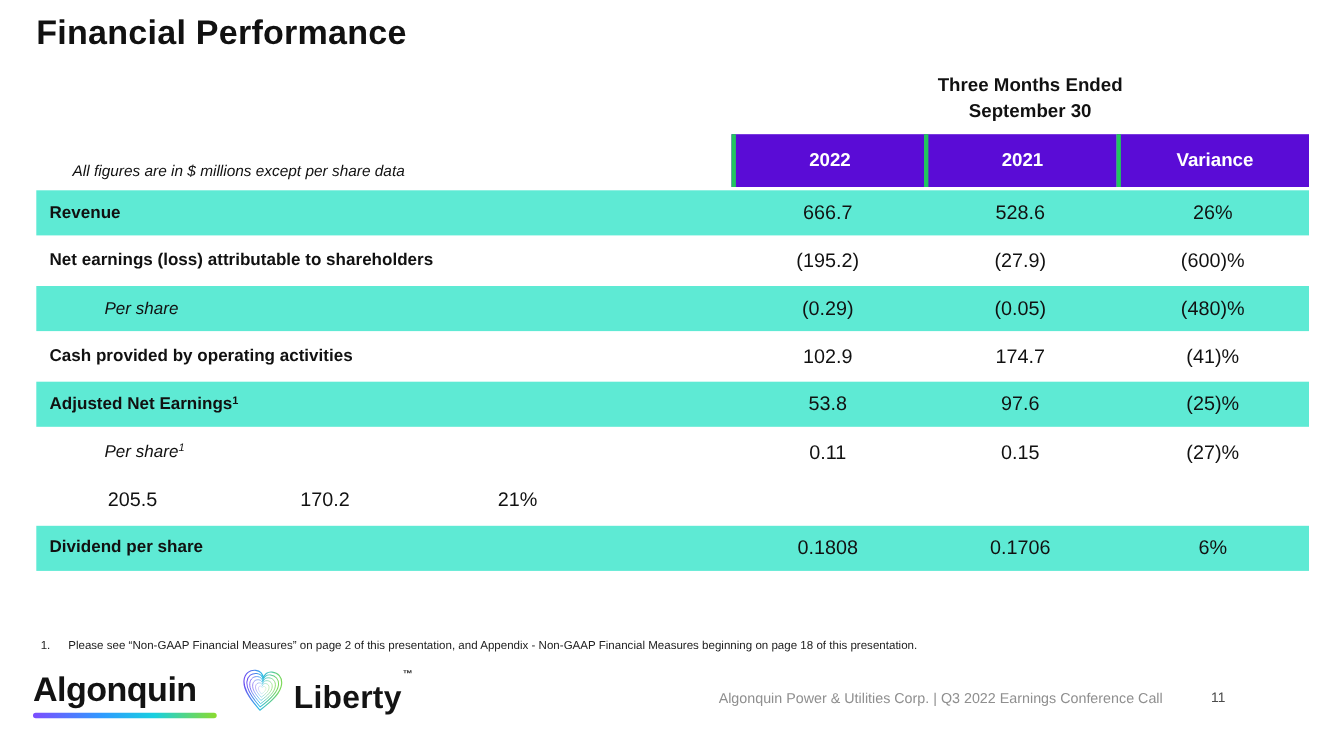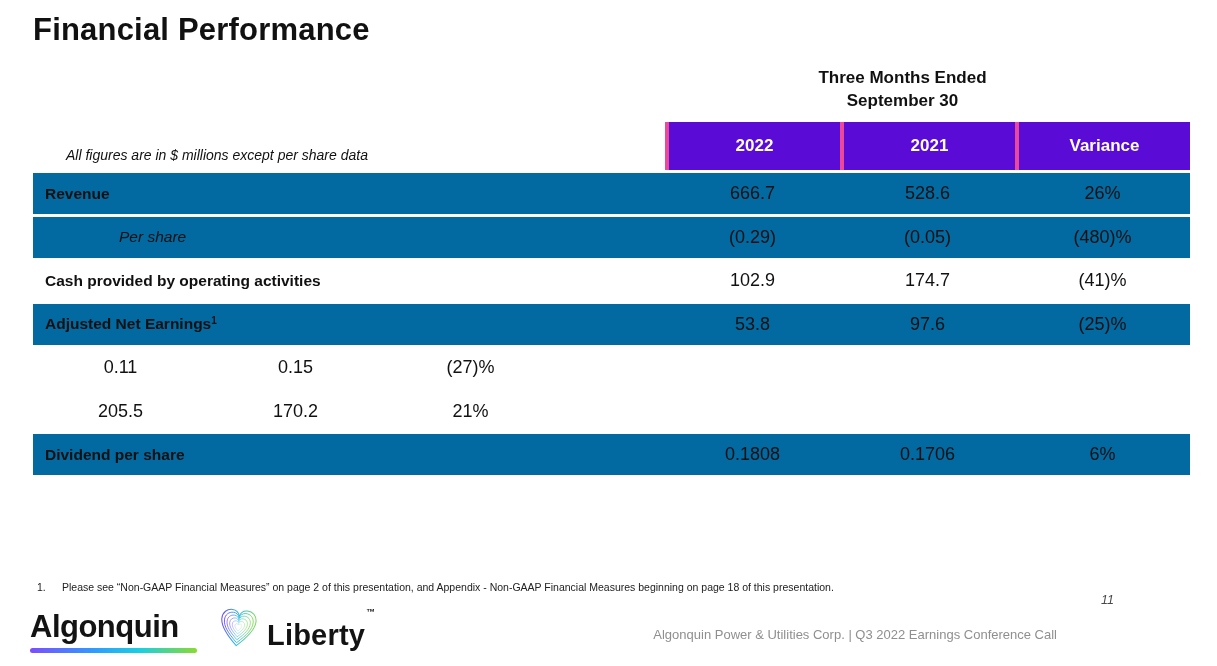"Three Months Ended" .period-header { left: 640px -> 674px }
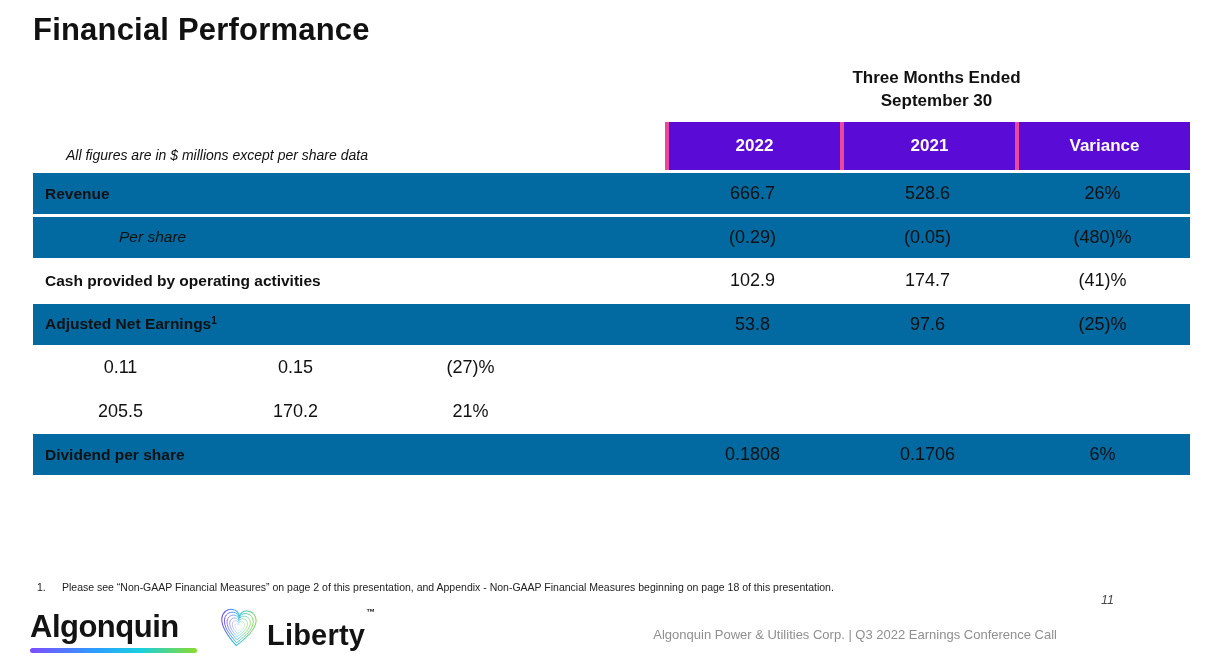"2022" .thead .tcell { border-left: 4px solid #ec4899 -> 4px solid #22c55e }
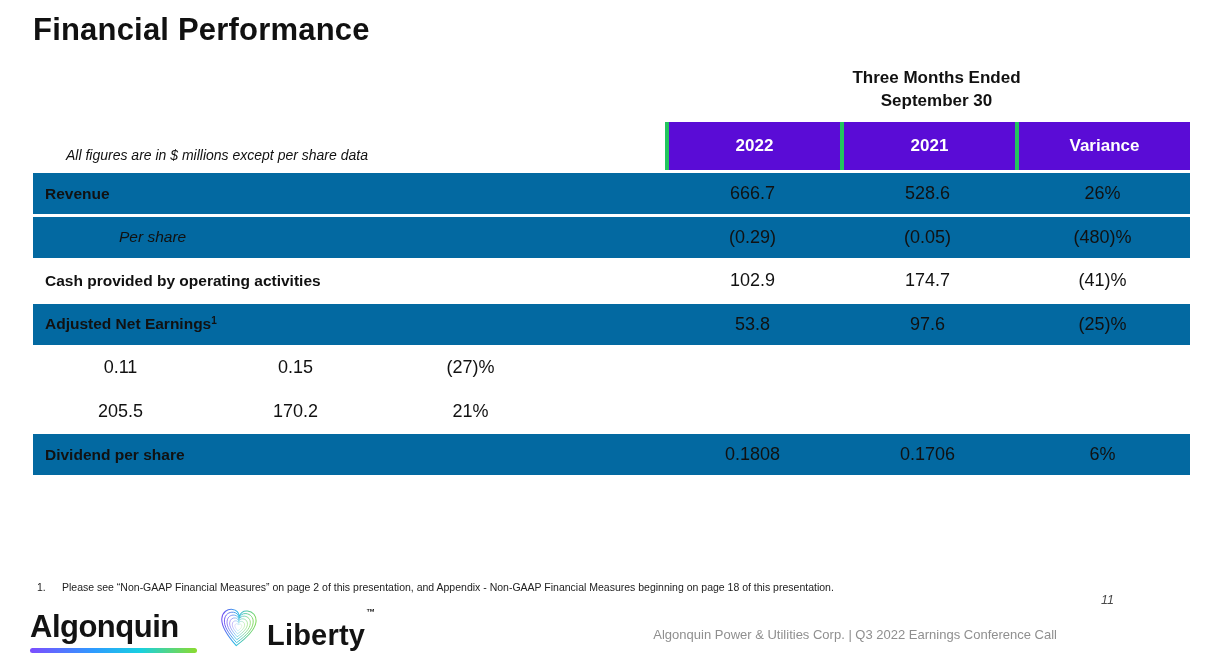"Revenue" .trow.shaded { background: #0369a1 -> #5eead4 }
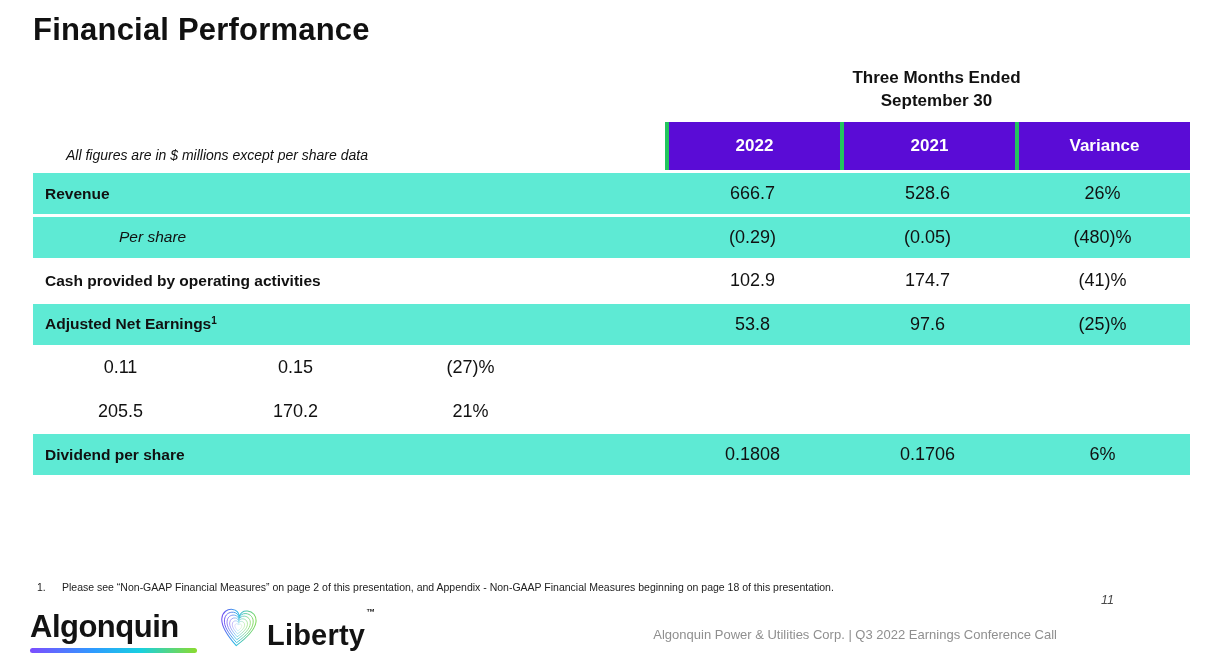"Net earnings (loss) attributable to" div.trow { html: none -> <div> <div><span>Net earnings (loss) attributable to shareholders</span><span></span></div> <div>(195.2)</div> <div>(27.9)</div> <div>(600)%</div> </div> }
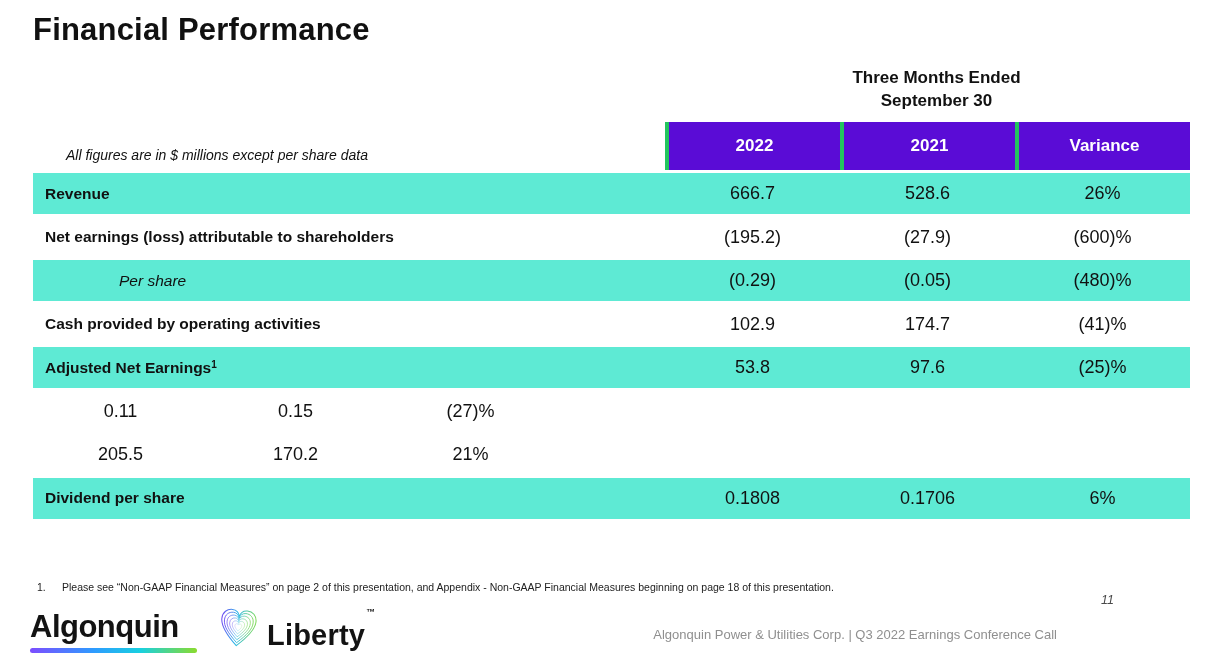"Per share" .trow.indent .tlabel { padding-left: 86px -> 62px }
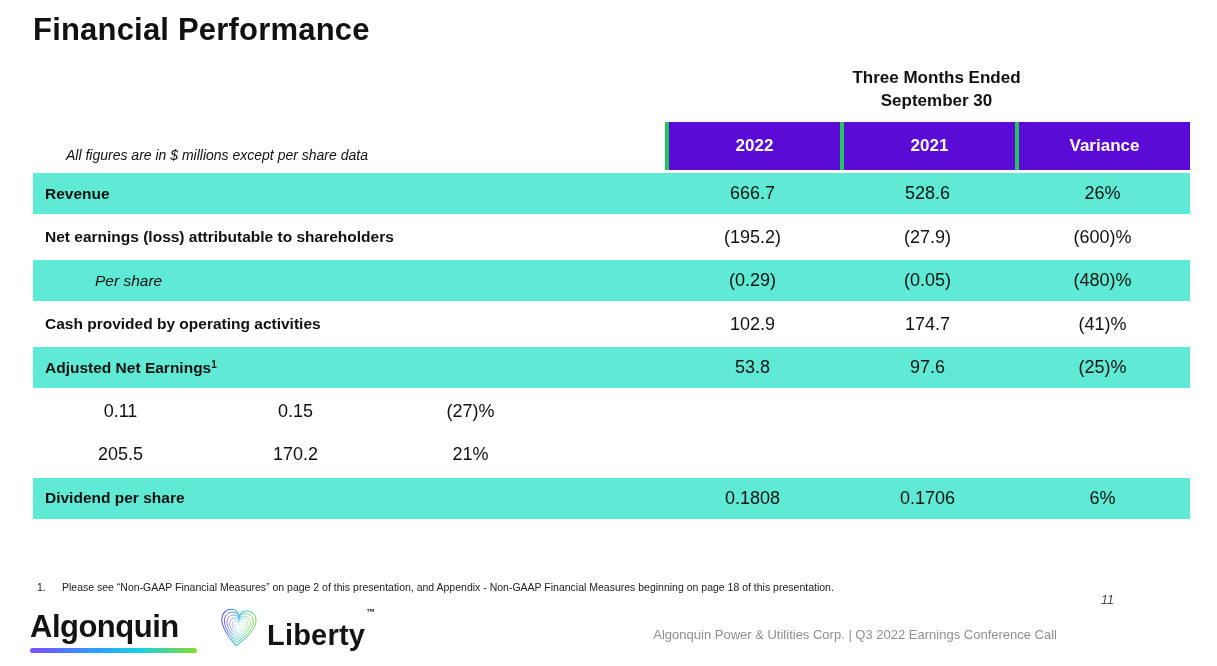"Per share1" div.tlabel { html: none -> <div><span>Per share</span><span>1</span></div> }
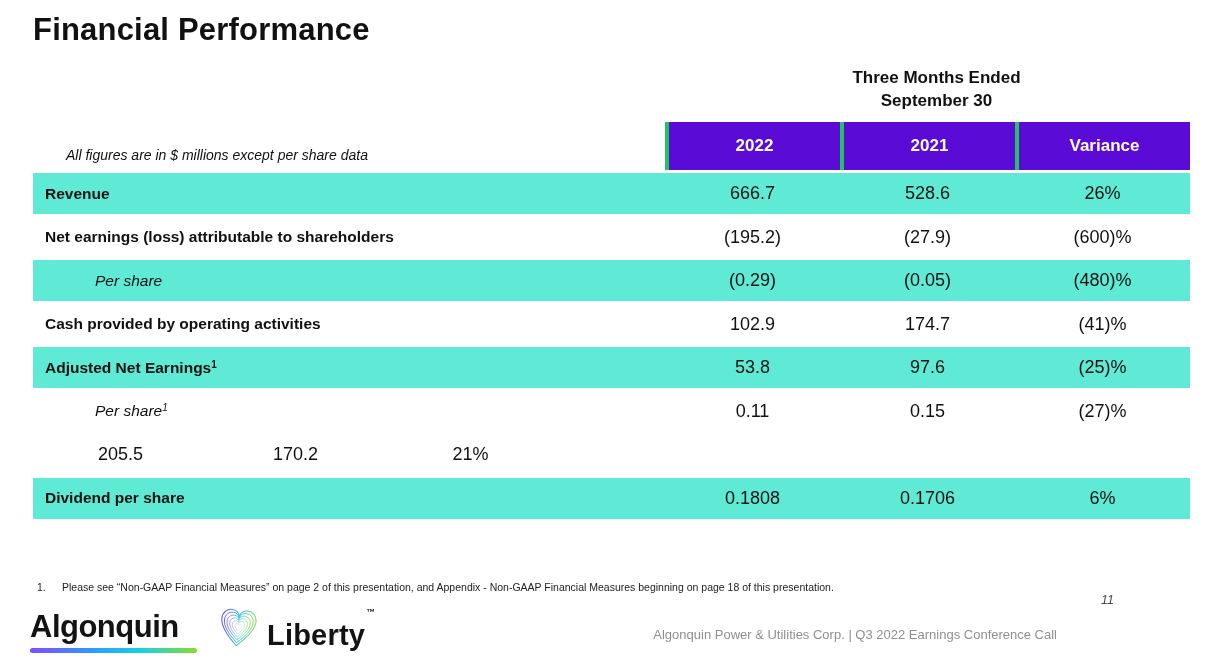"11" .page-number { font-style: italic -> none; top: 593px -> 627px }
